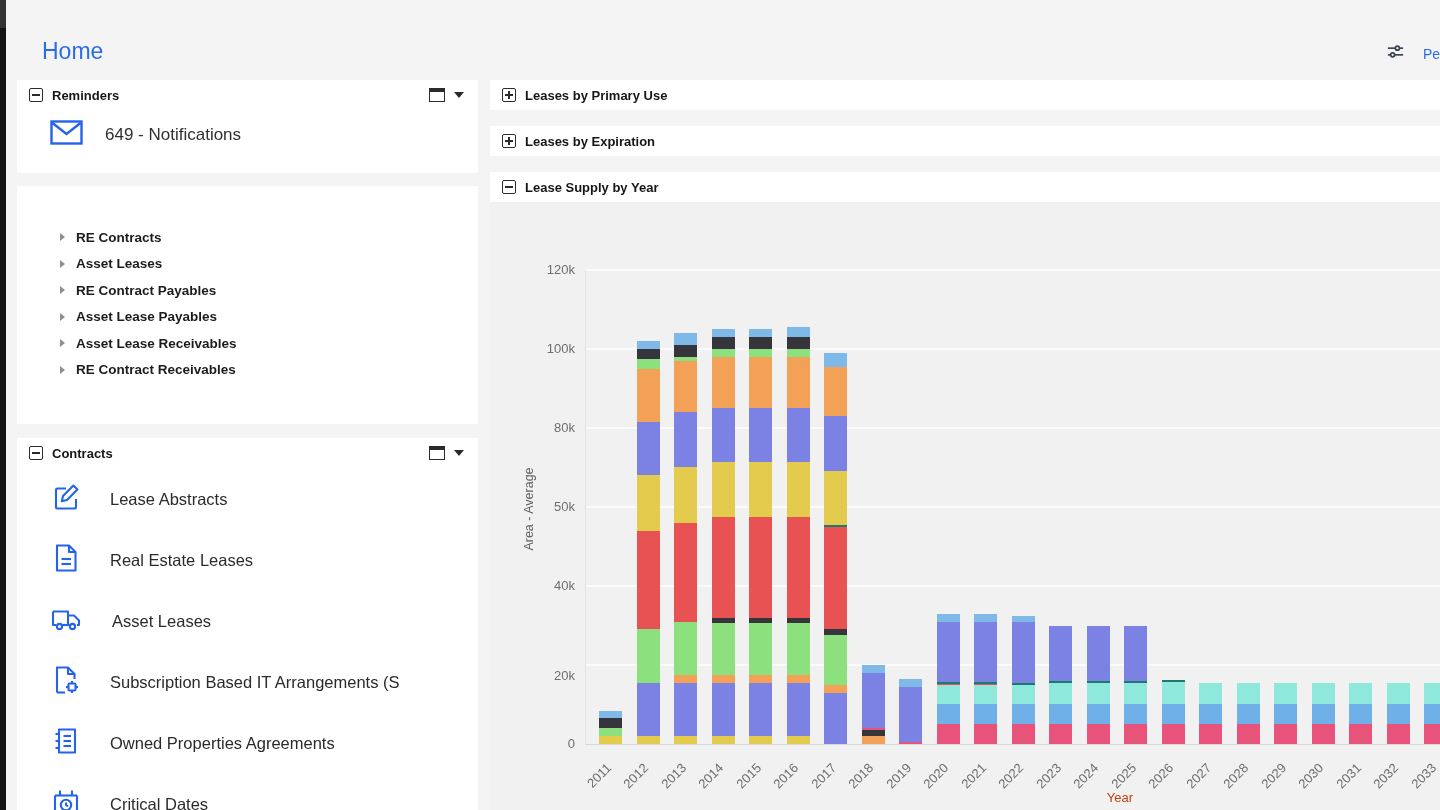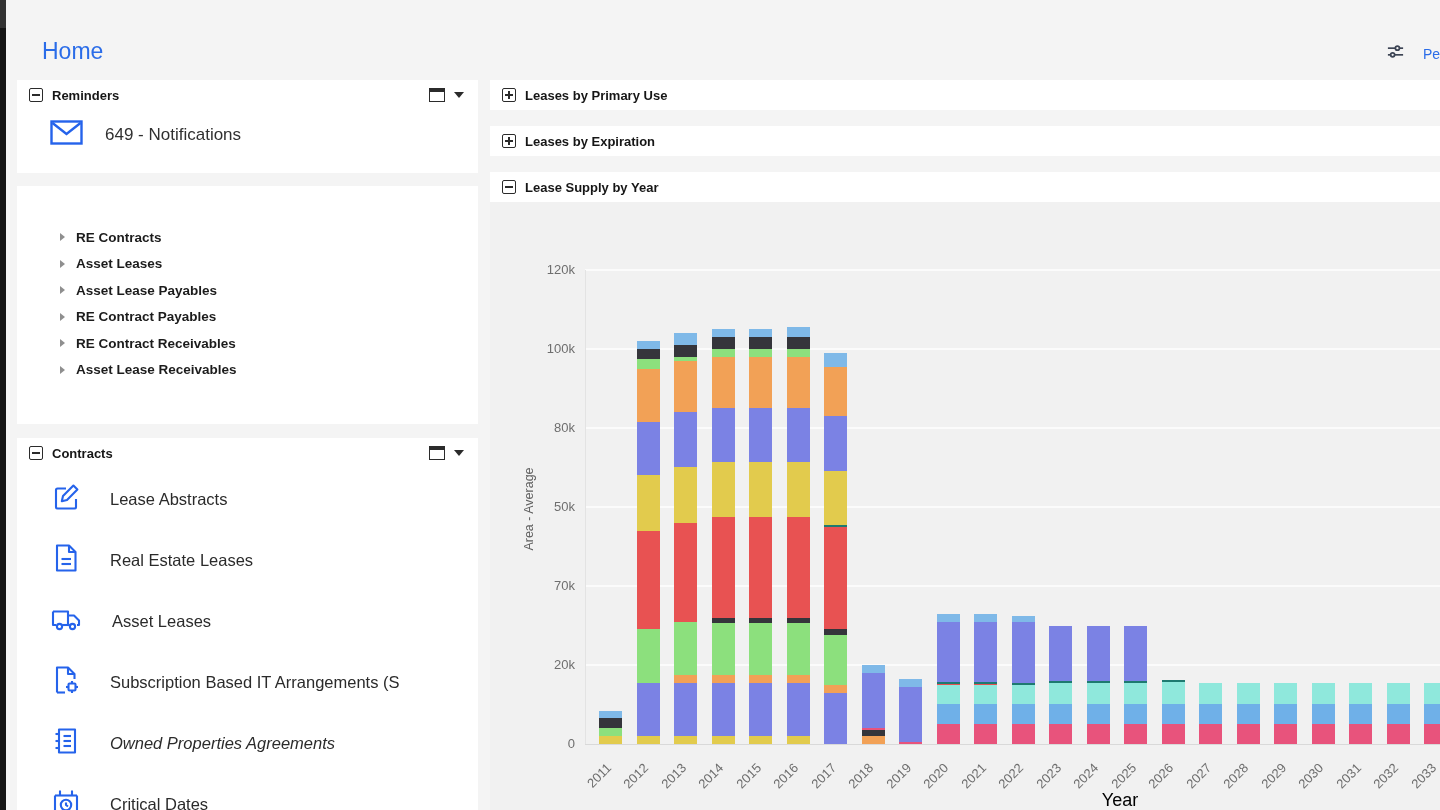"Asset Lease Payables" div.rm-item { order: before "RE Contract Payables" -> after "RE Contract Payables" }
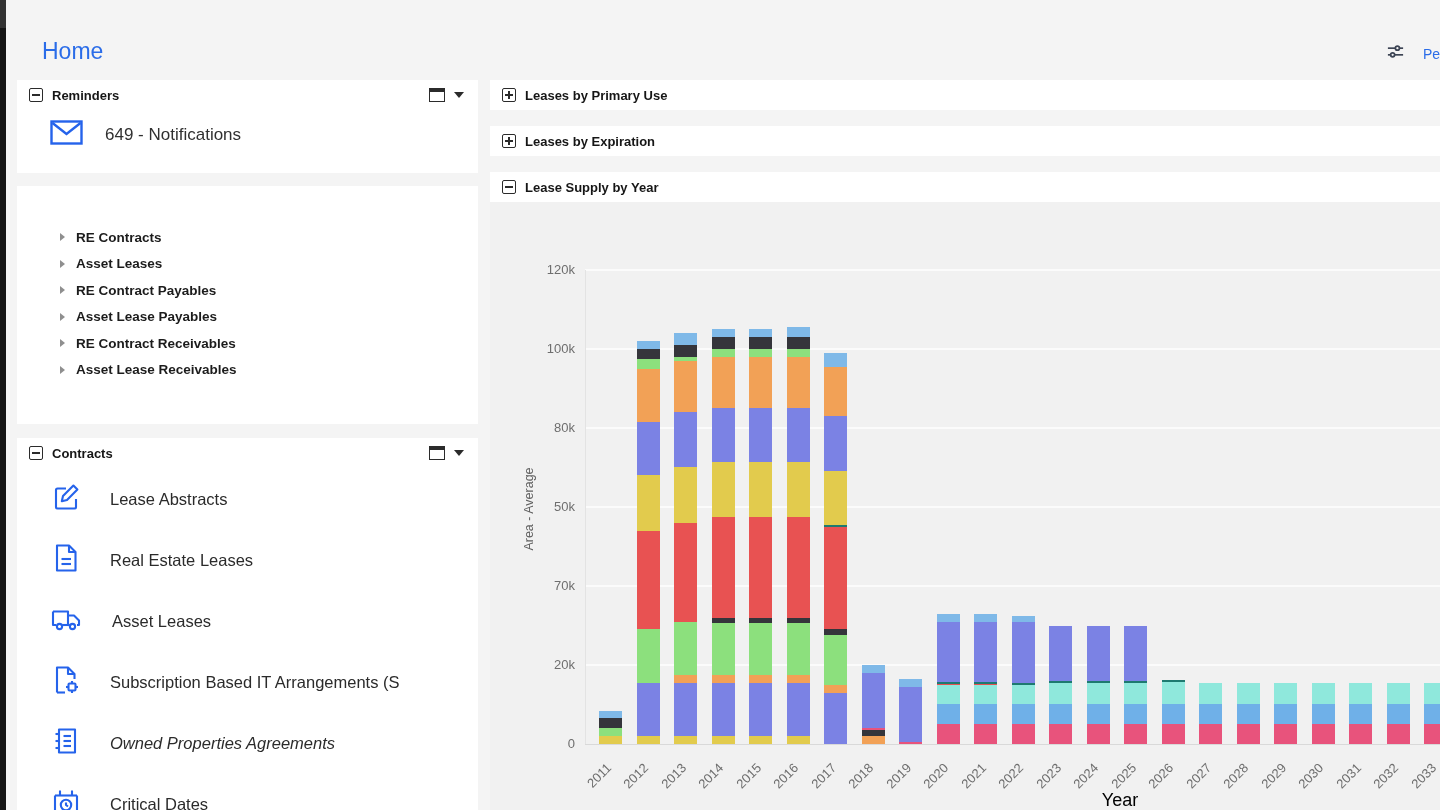"RE Contract Receivables" div.rm-item { order: before "Asset Lease Receivables" -> after "Asset Lease Receivables" }
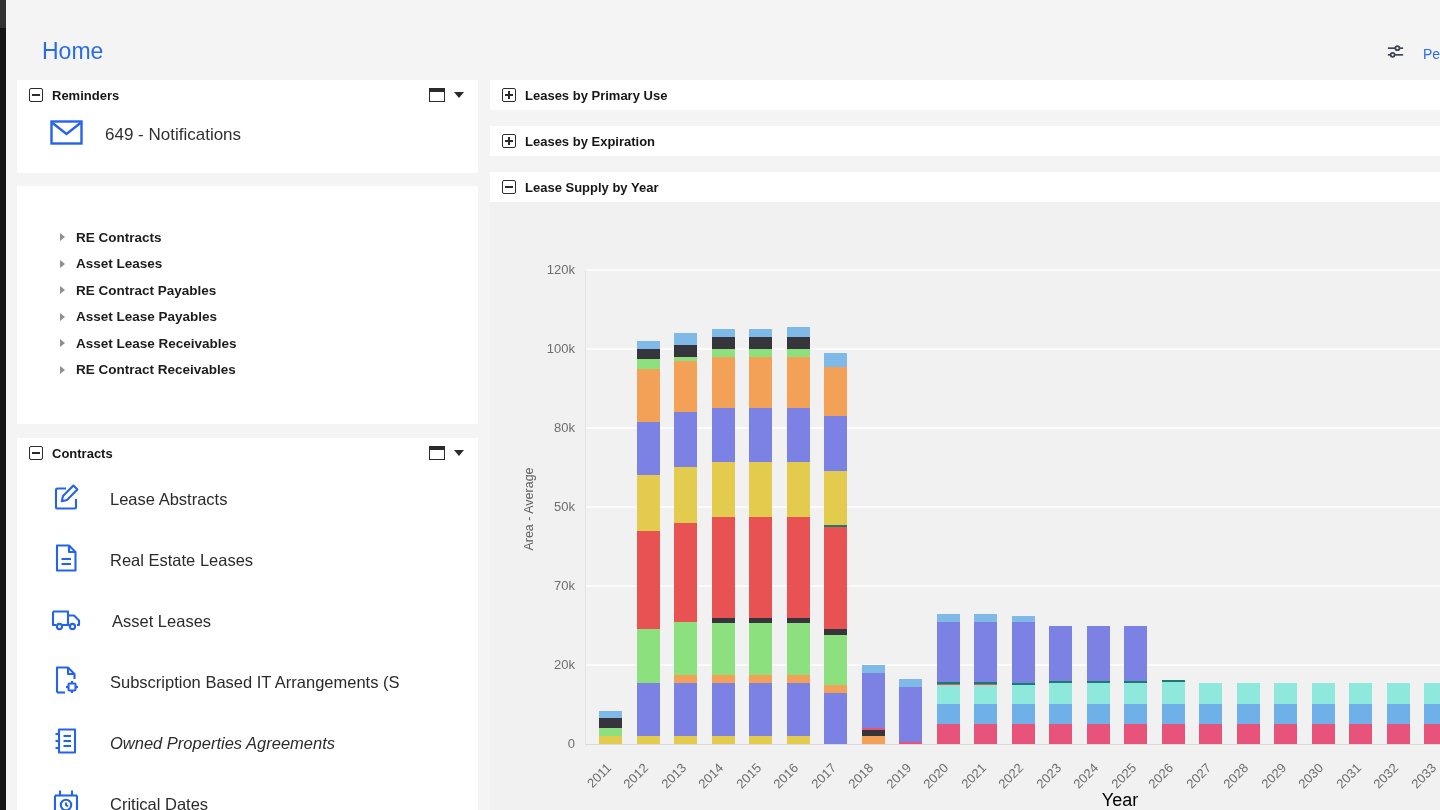"70k" div.ytick { text: 70k -> 40k }
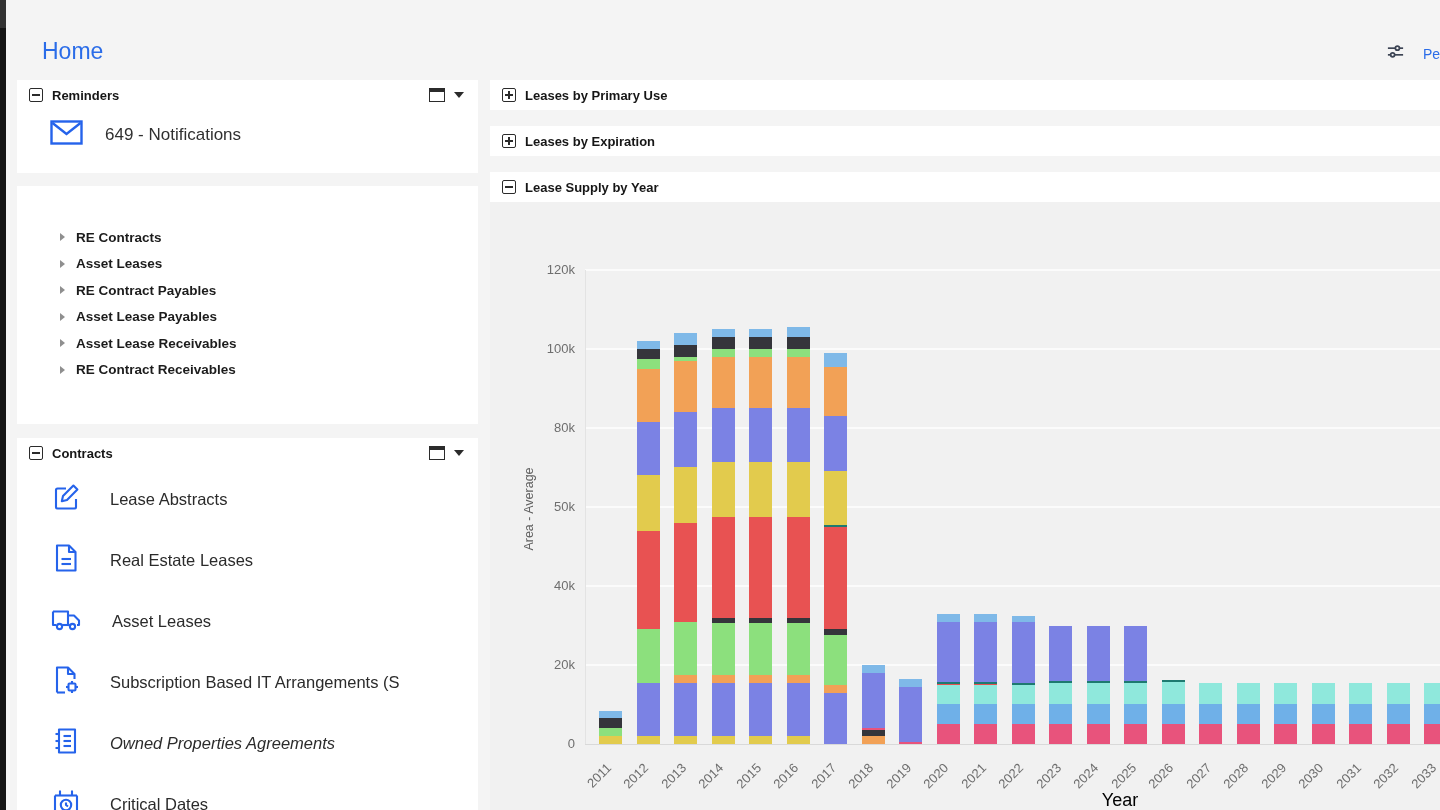"20k" div.ytick { top: 455px -> 466px }
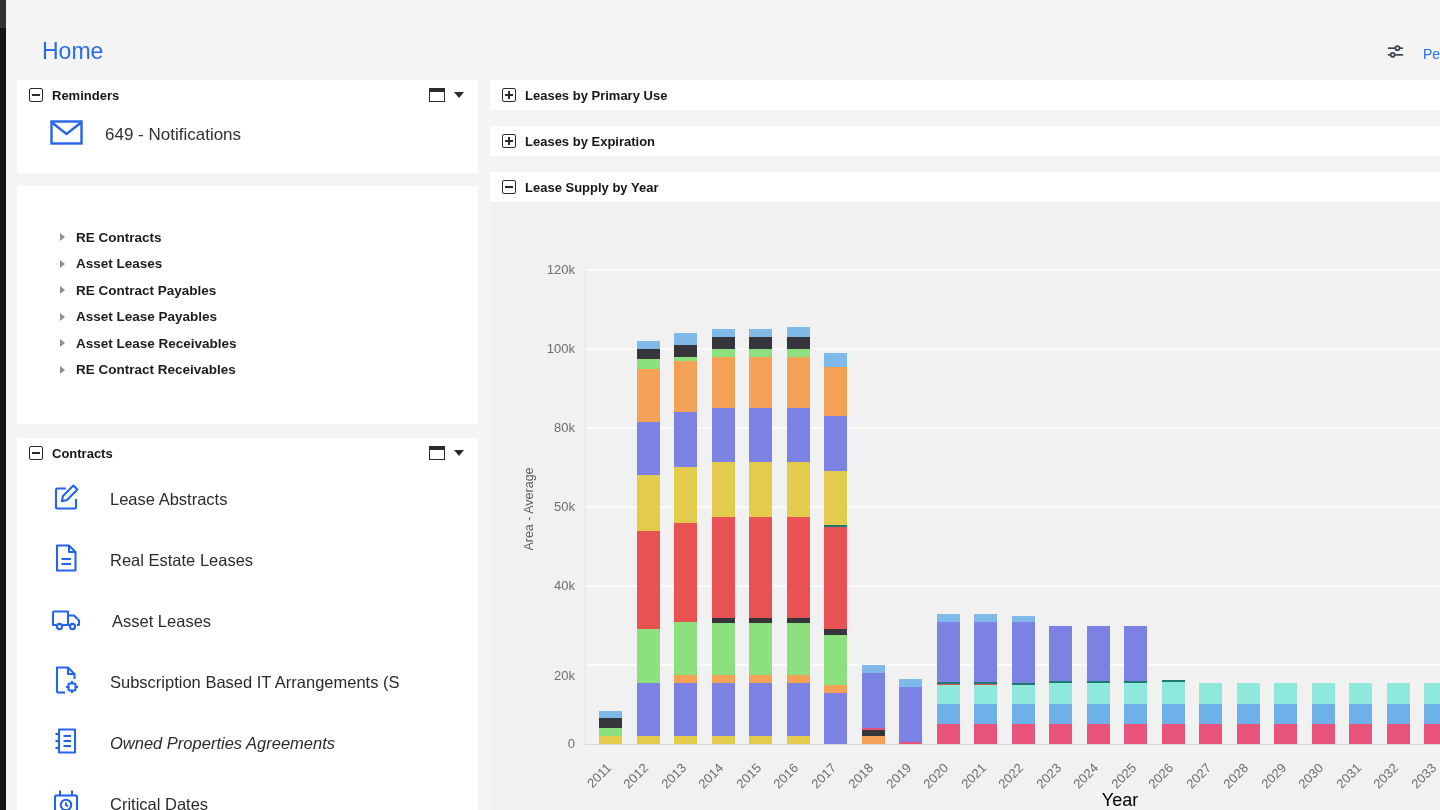"Owned Properties Agreements" div.ct-item { font-style: italic -> none }
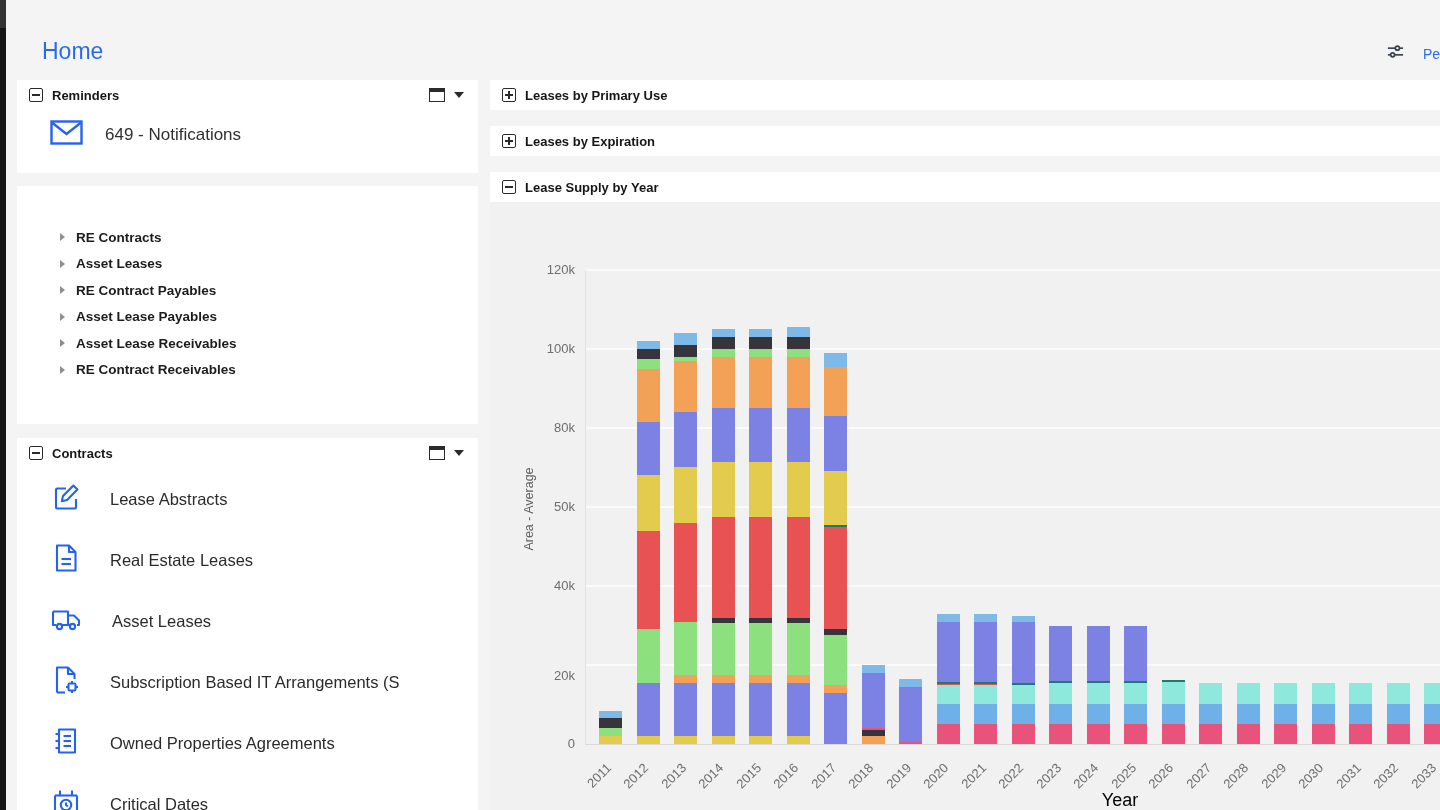"Year" .xaxis-title { color: #000000 -> #c2410c; font-size: 18px -> 13px }
